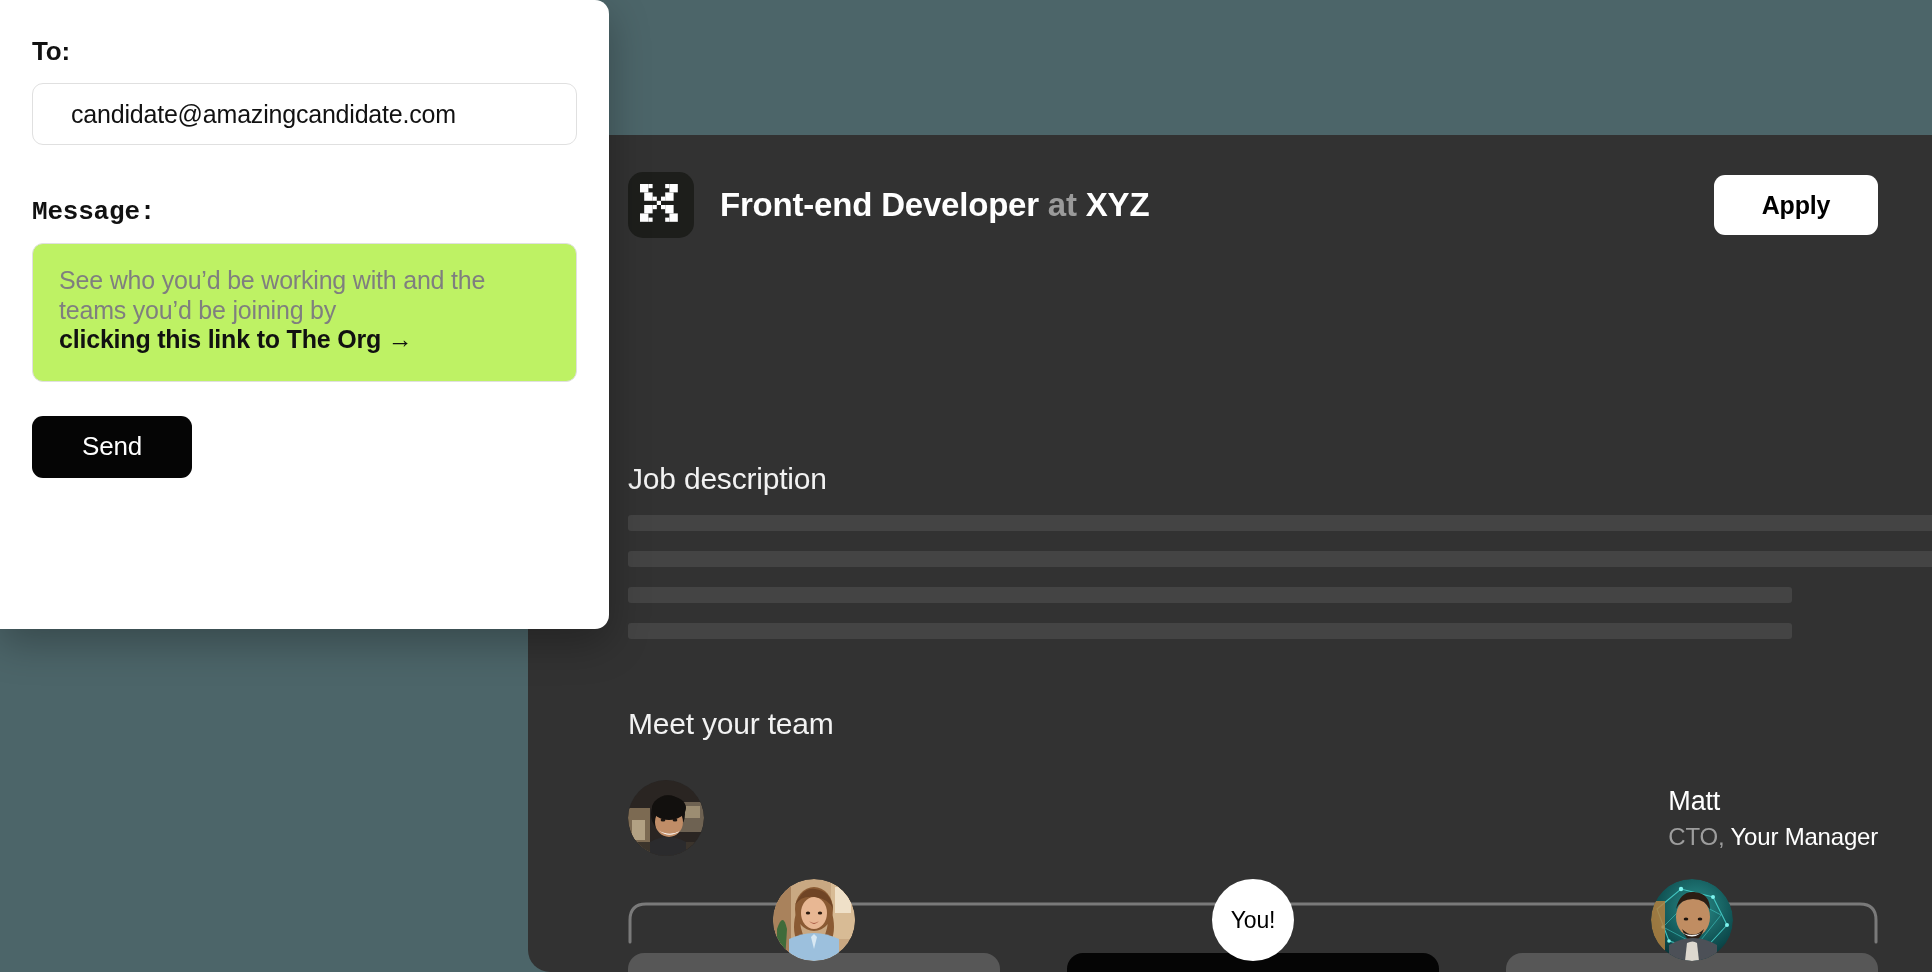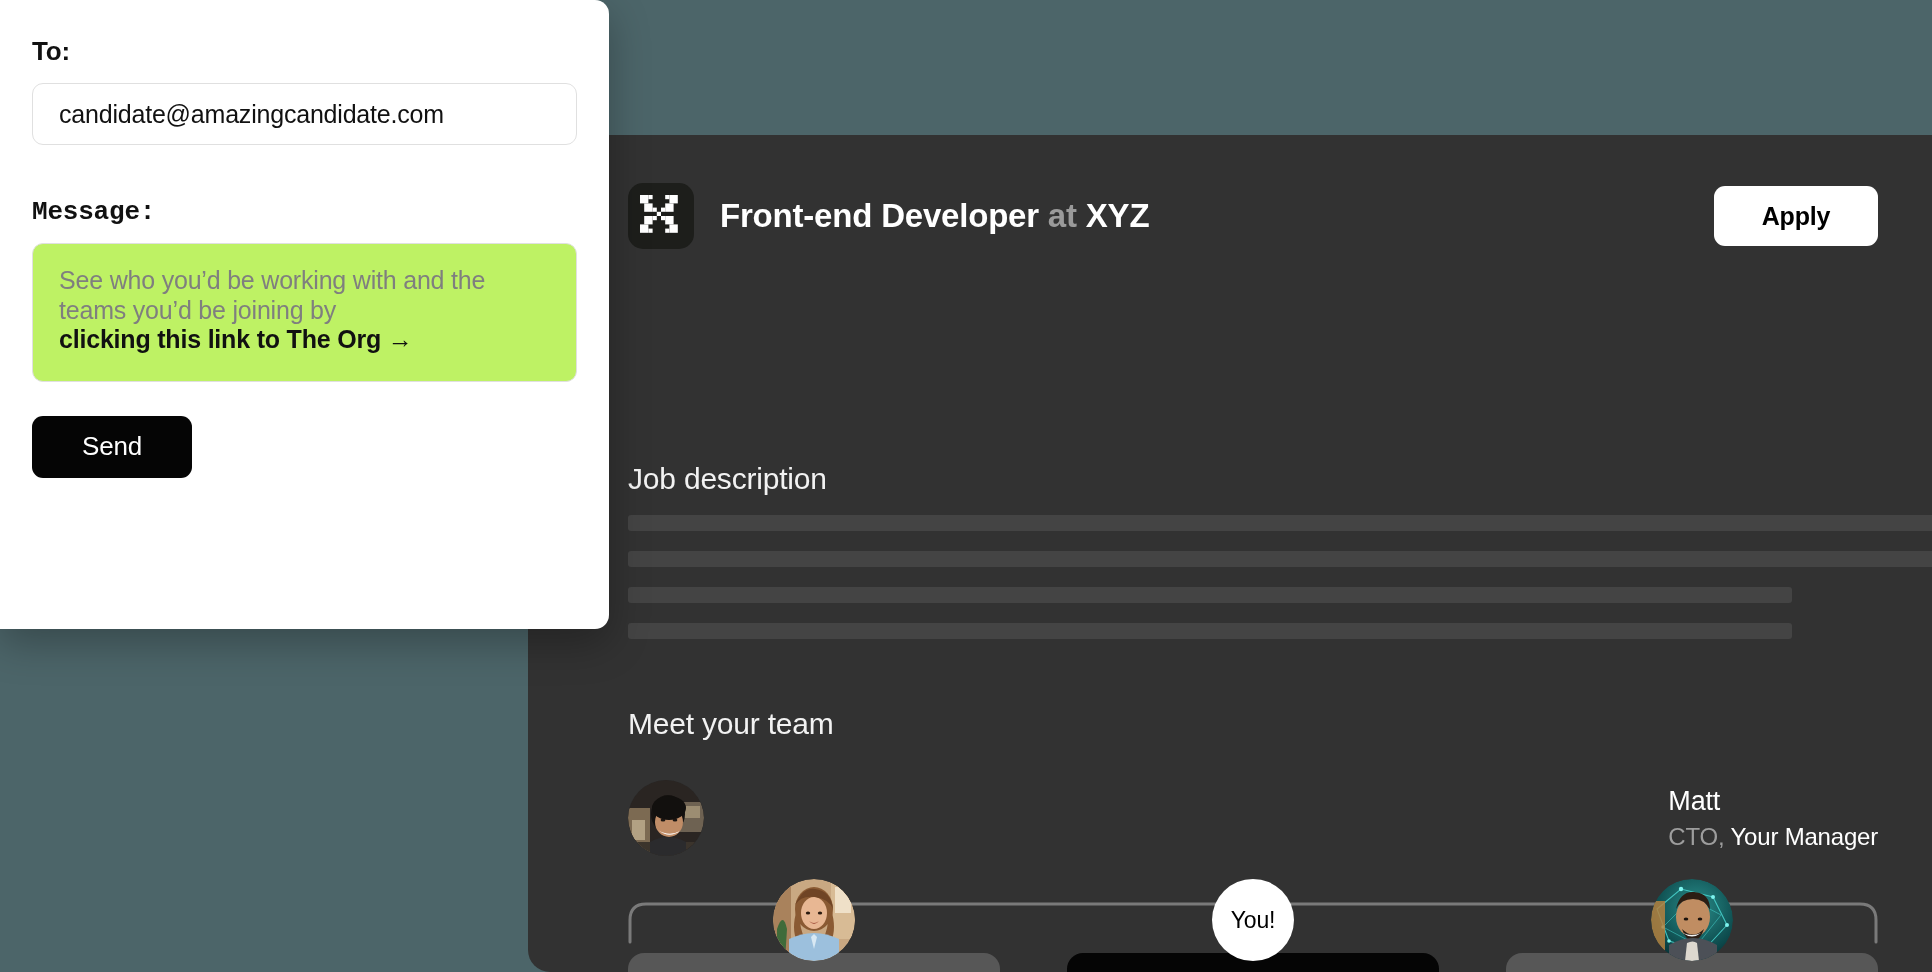"candidate@amazingcandidate.com" #to-input { padding: 0 26px -> 0 38px }
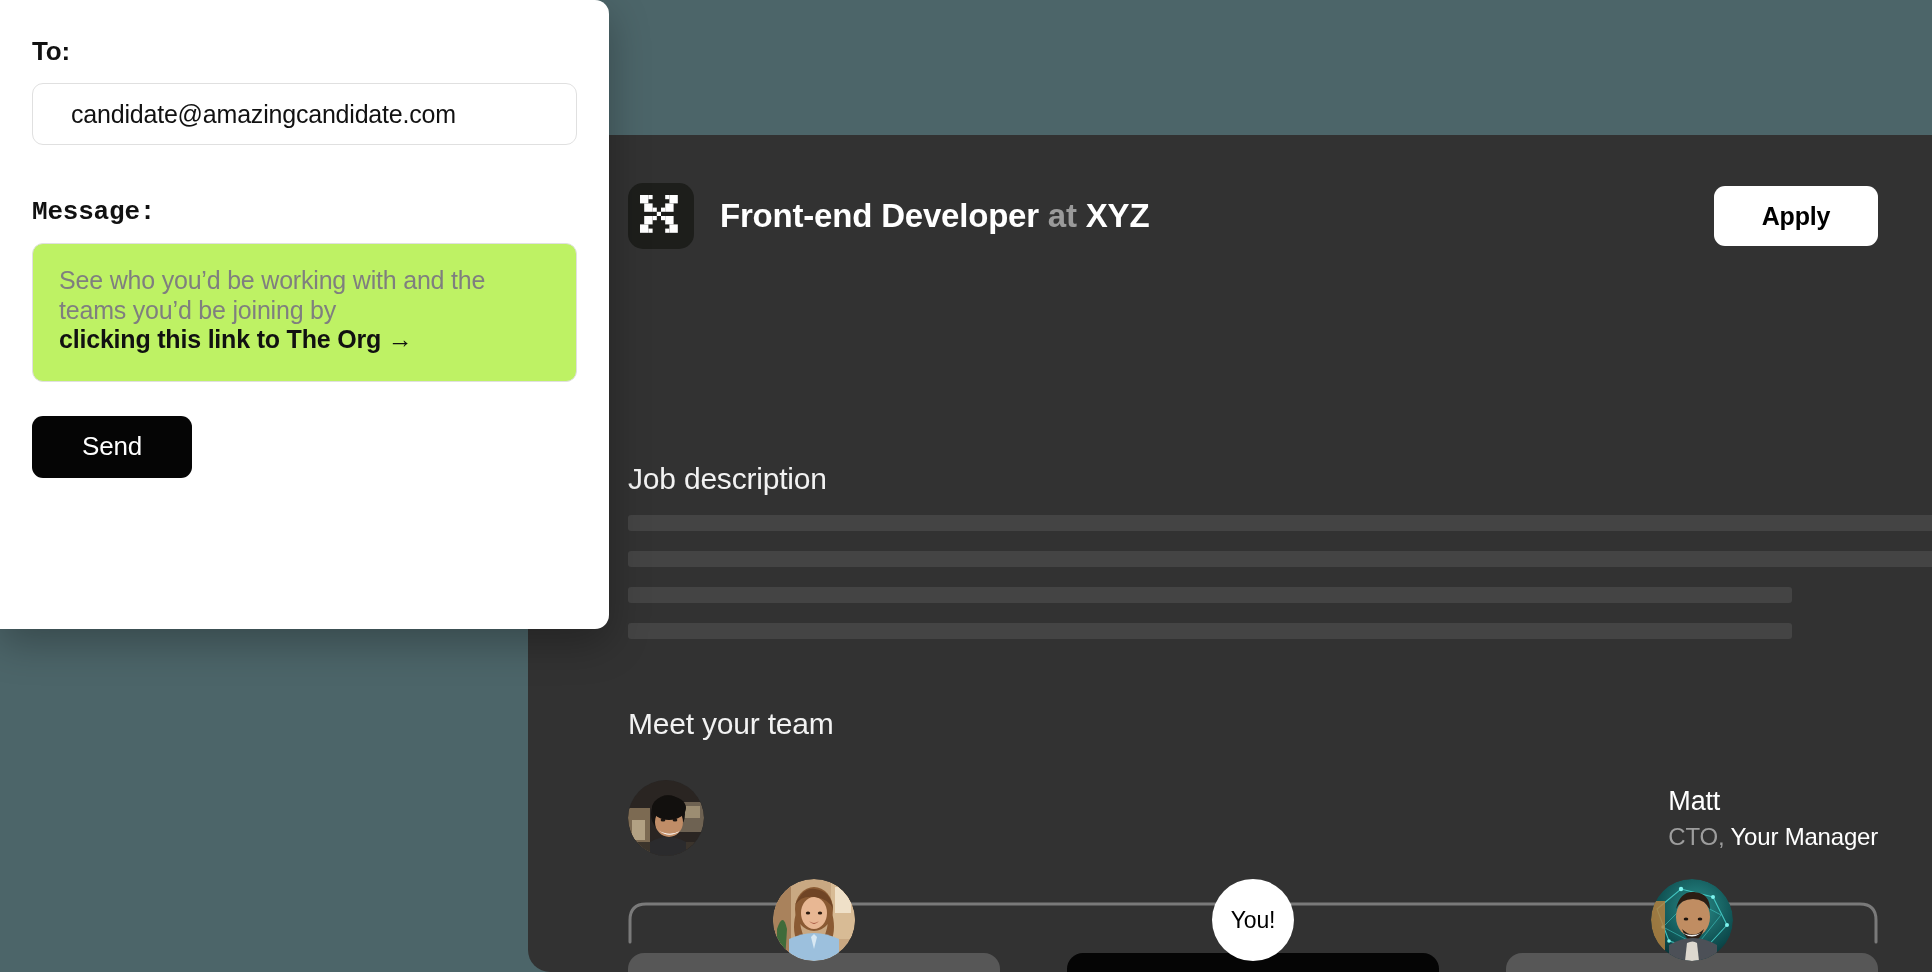"Front-end Developer at XYZ" #job-header { top: 45px -> 34px }
